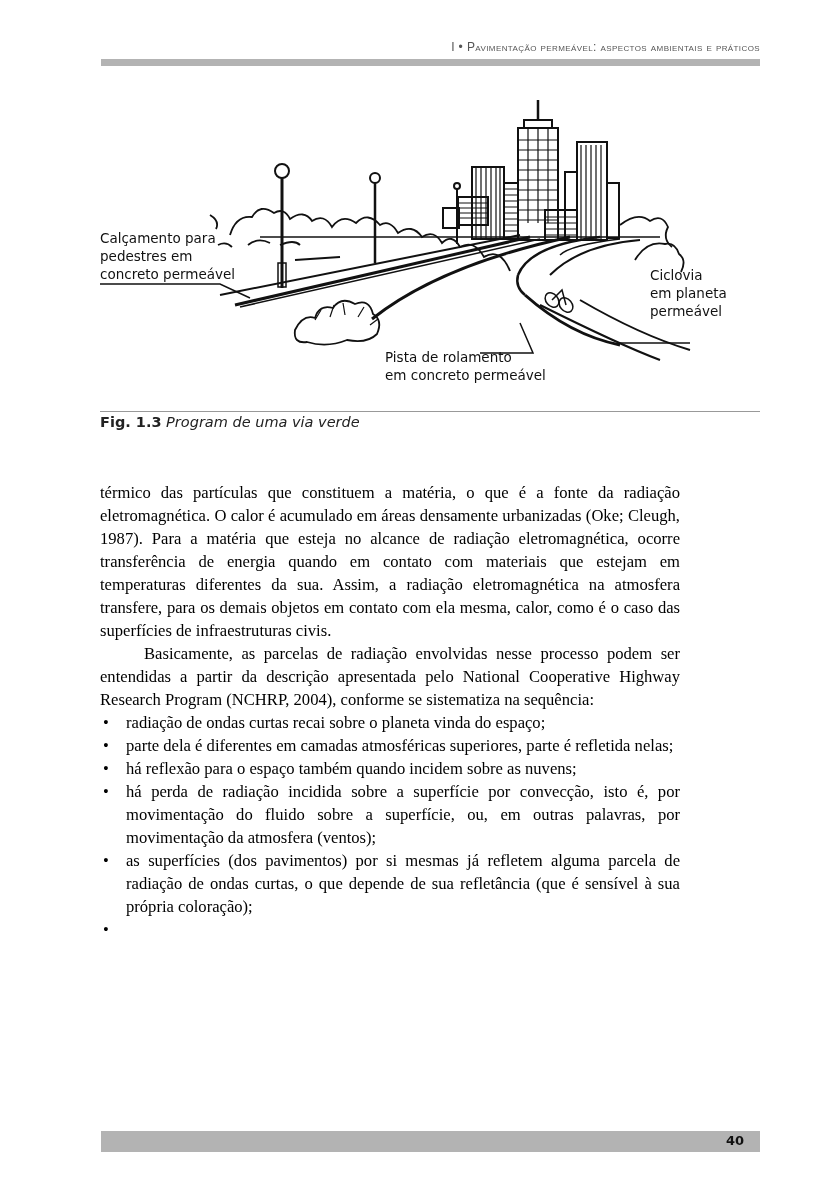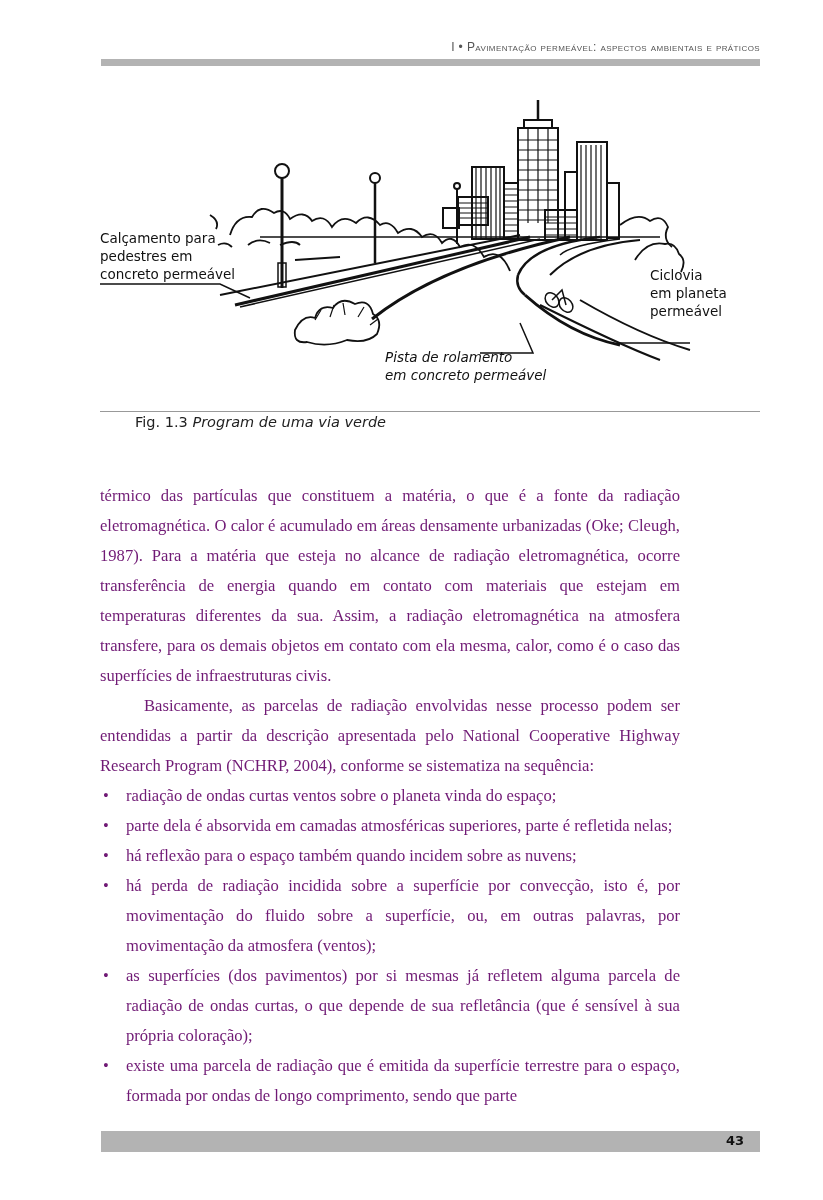"Pista de rolamento" div.fig-label { font-style: italic -> none }
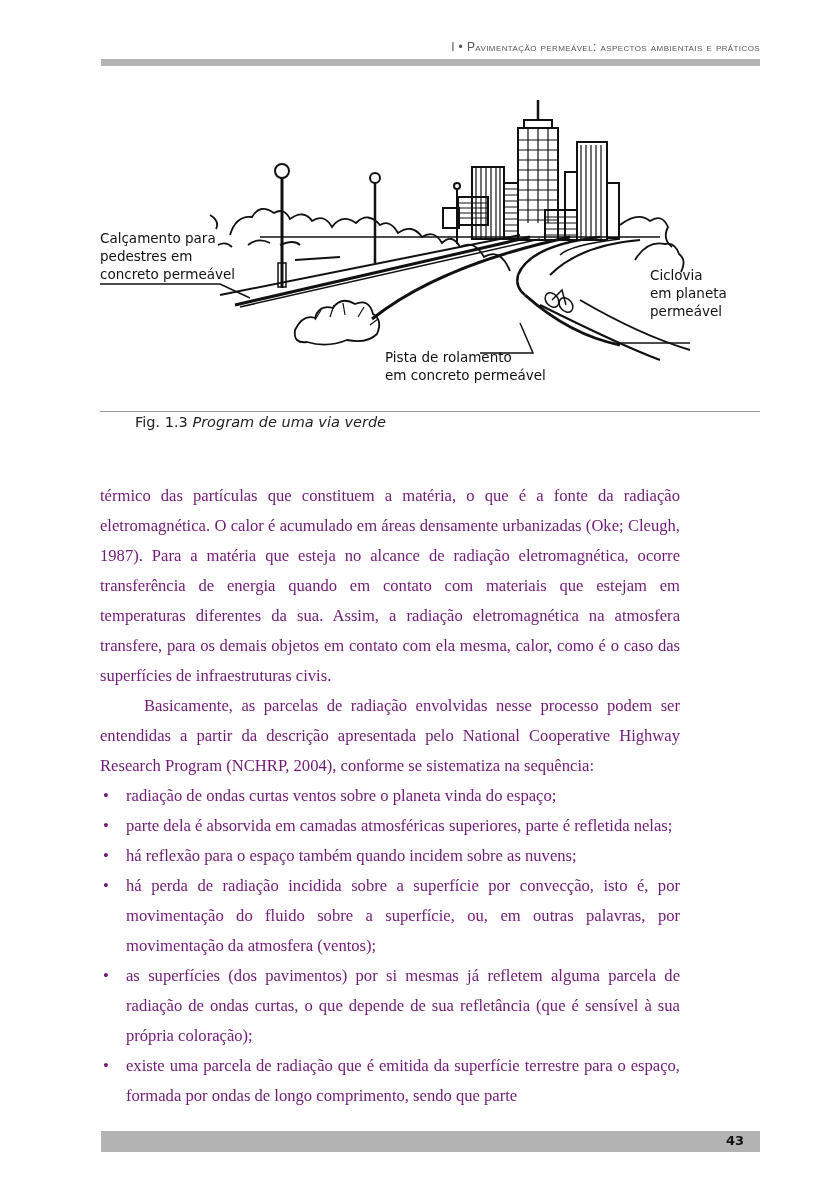"Fig. 1.3" .caption b { font-weight: normal -> bold; margin-left: 35px -> none }
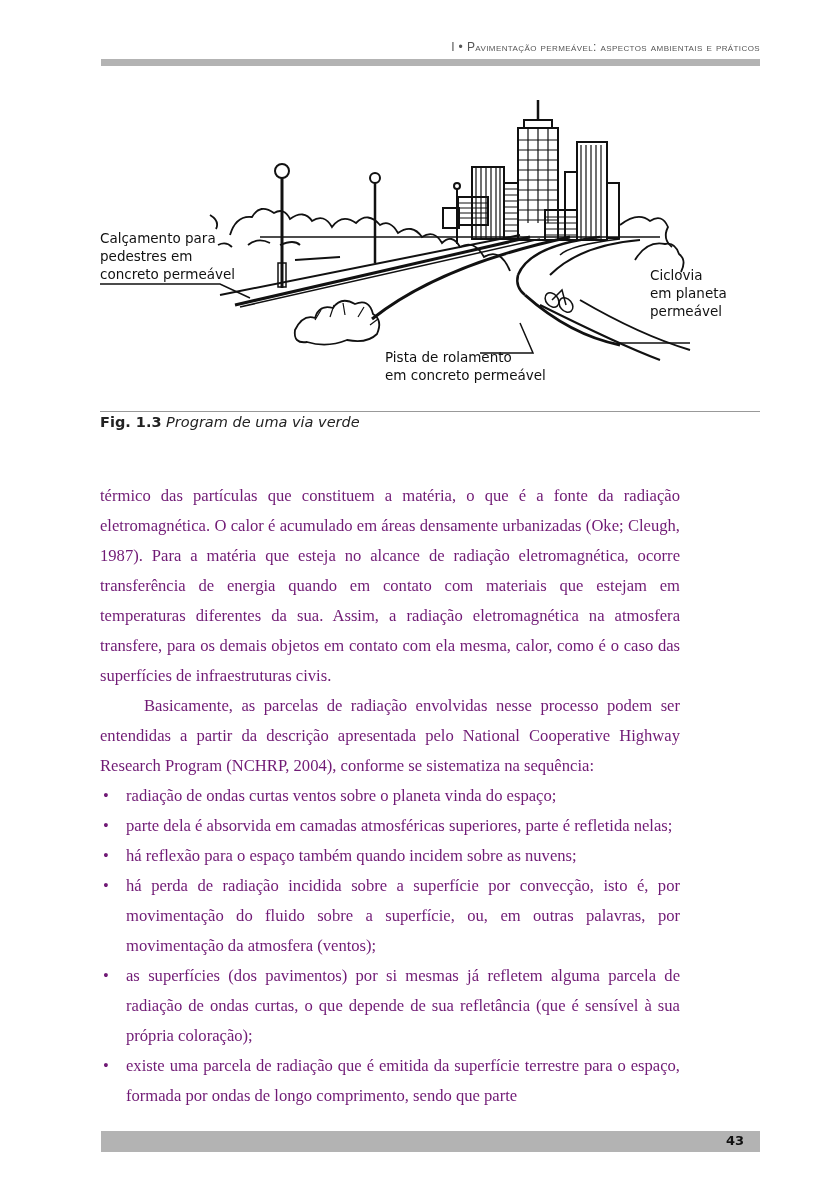"térmico das partículas que constituem" .body-text { color: #701a75 -> #000000; line-height: 30px -> 23px }
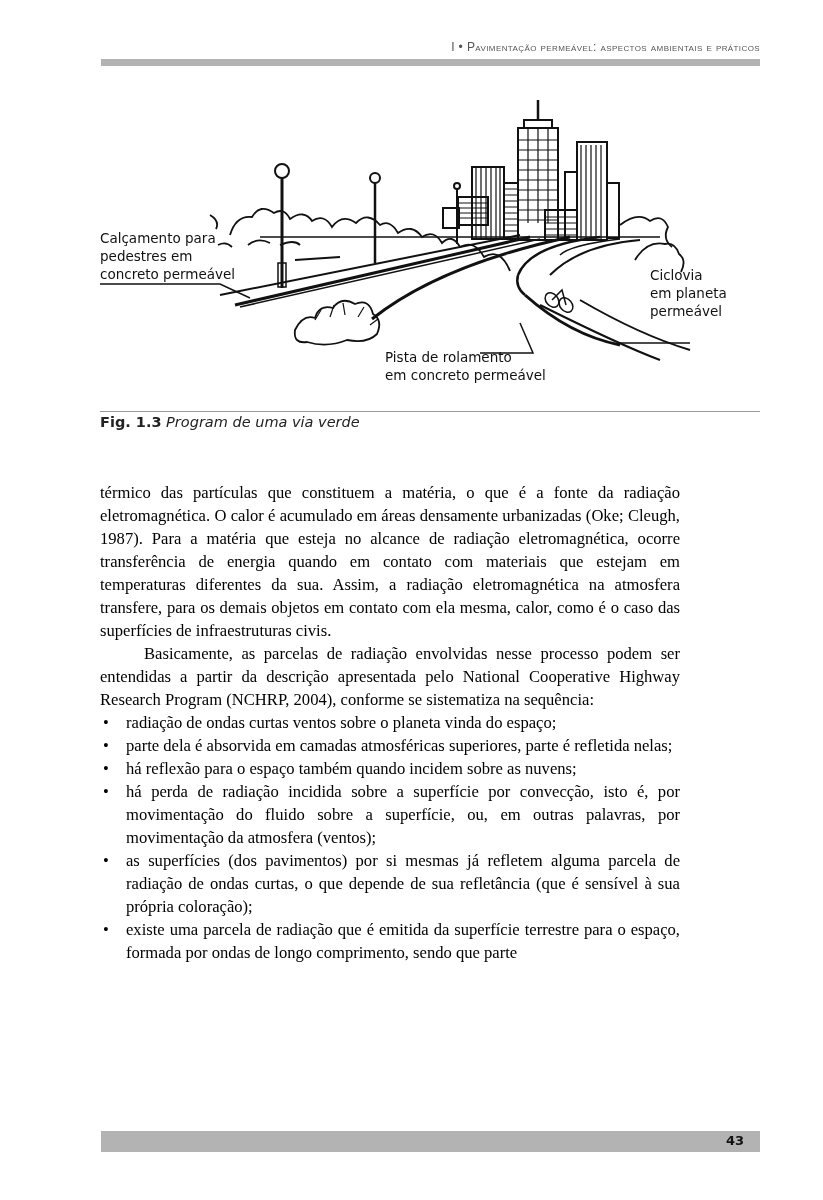"radiação de ondas curtas ventos" span { text: ventos -> recai }
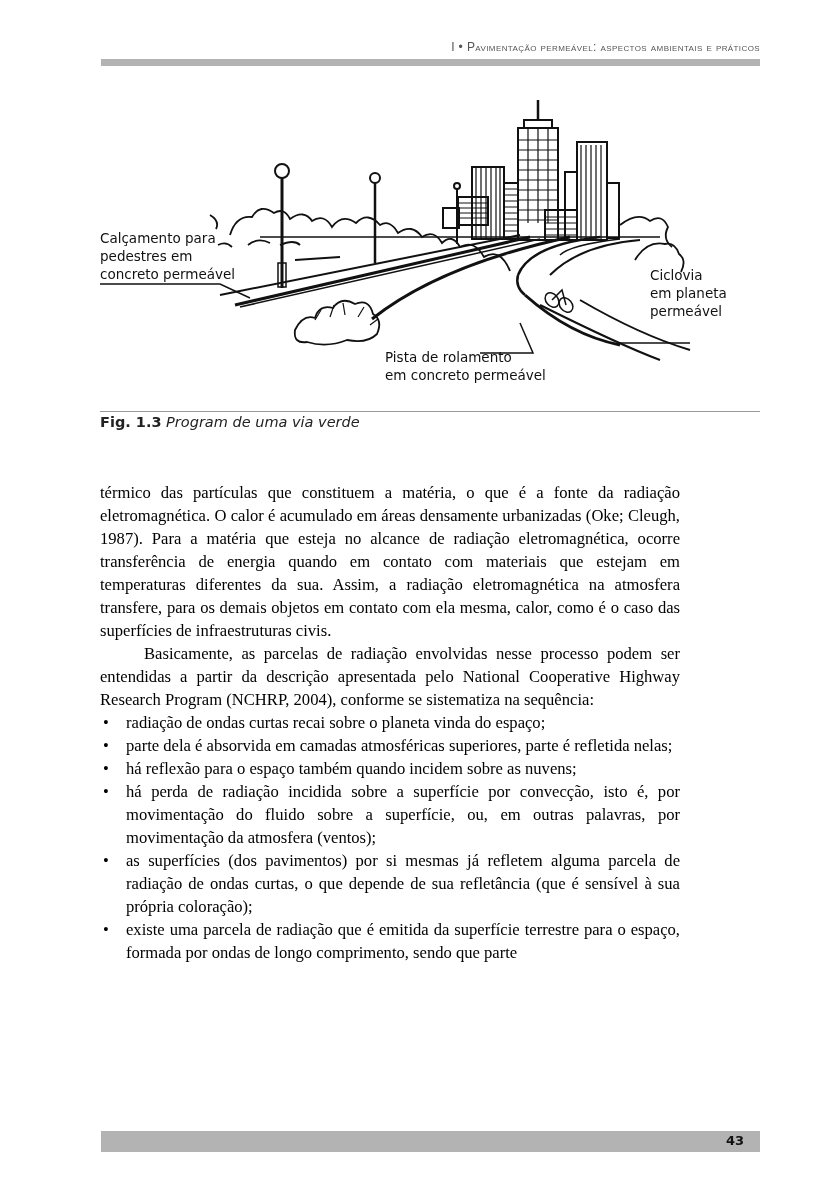"parte dela é absorvida em" span { text: absorvida -> diferentes }
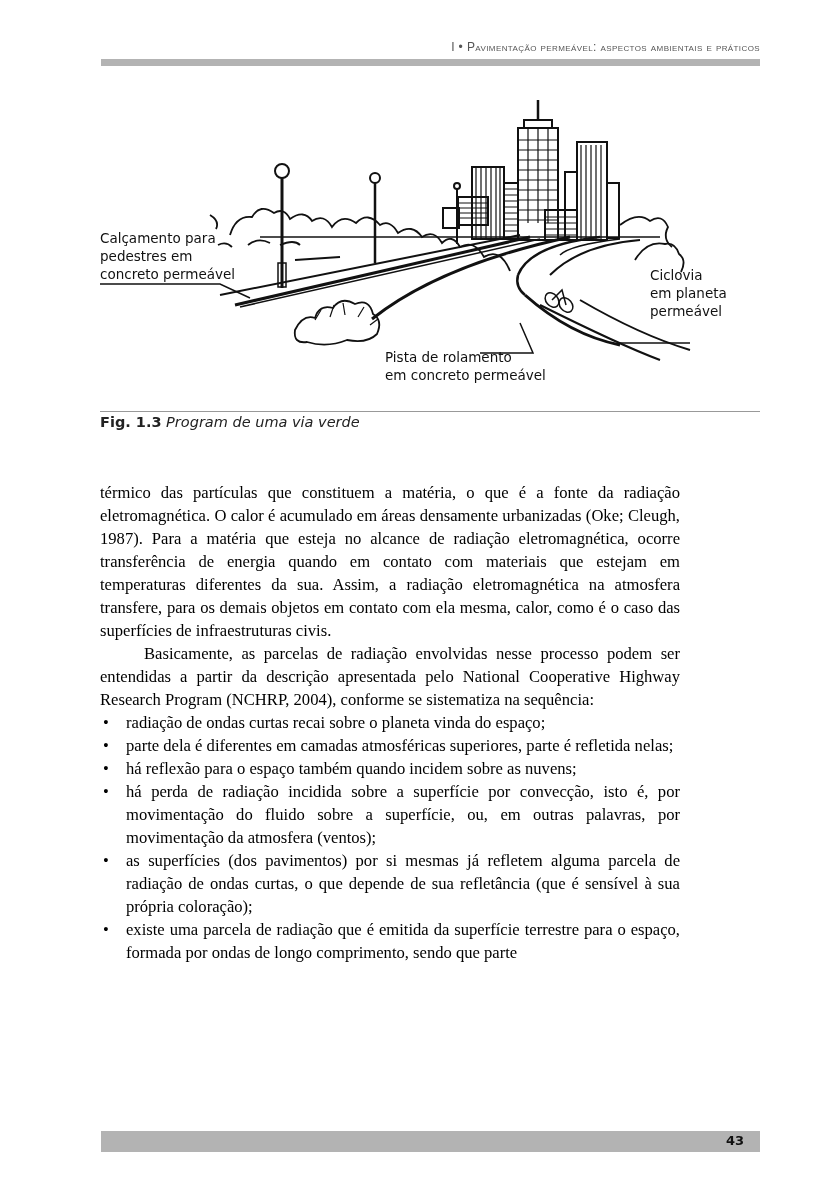"existe uma parcela de radiação" span { html: <span>existe uma parcela de radiação que é emitida da superfície terrestre para o espaço, formada por ondas de longo comprimento, sendo que parte</span> -> none }
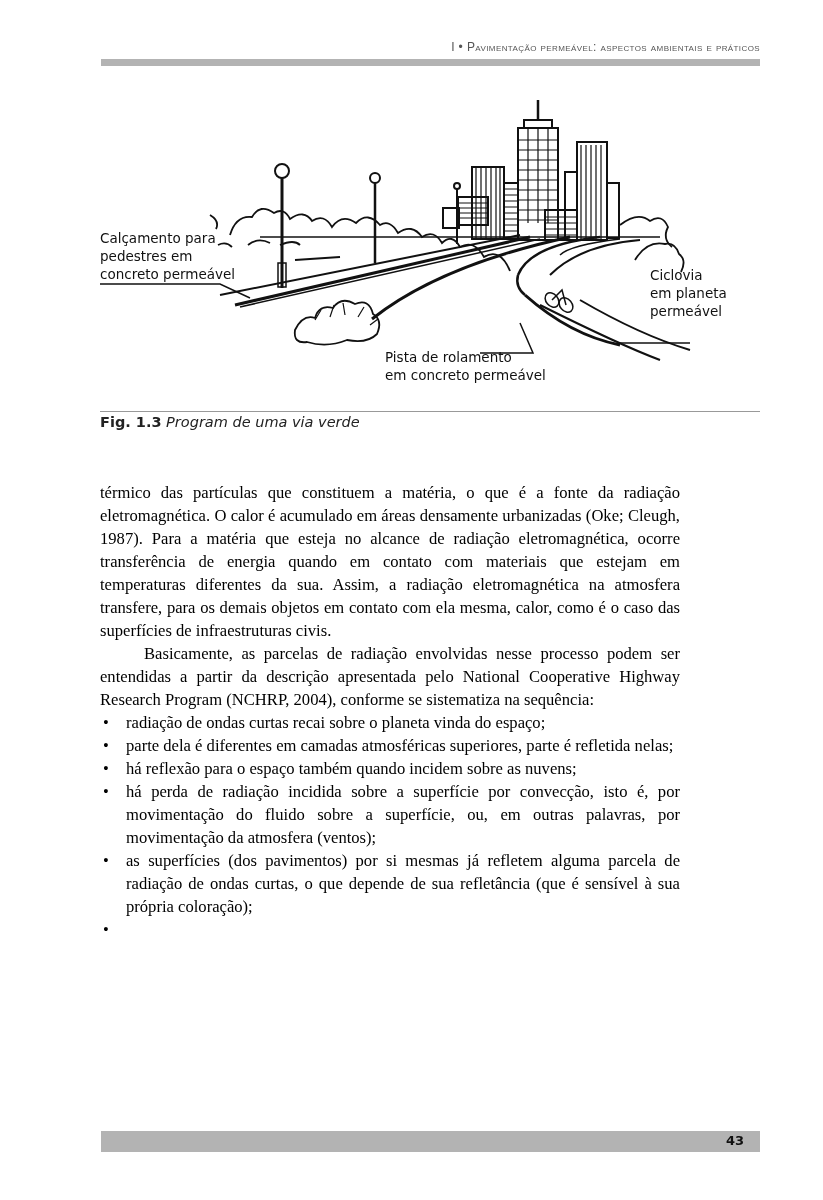"43" span.page-num { text: 43 -> 40 }
